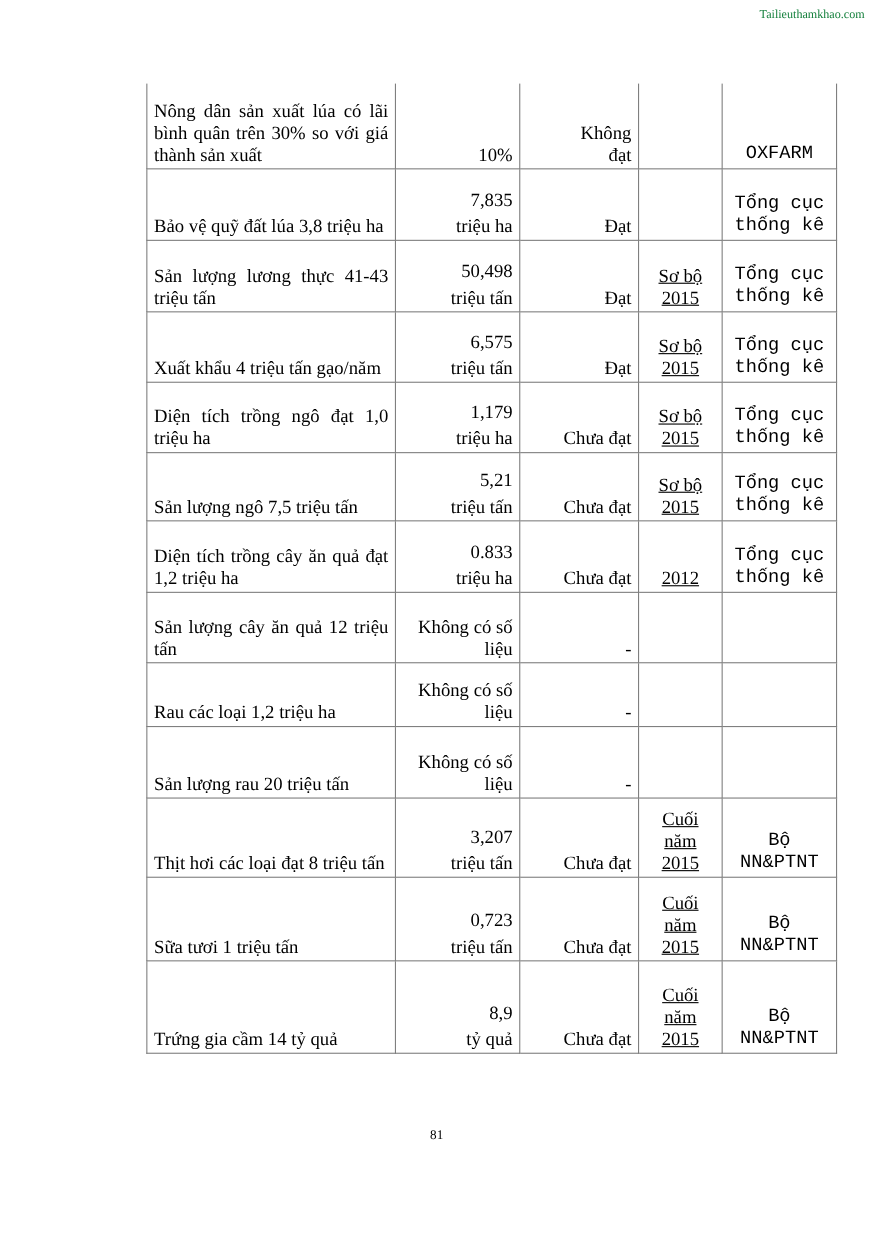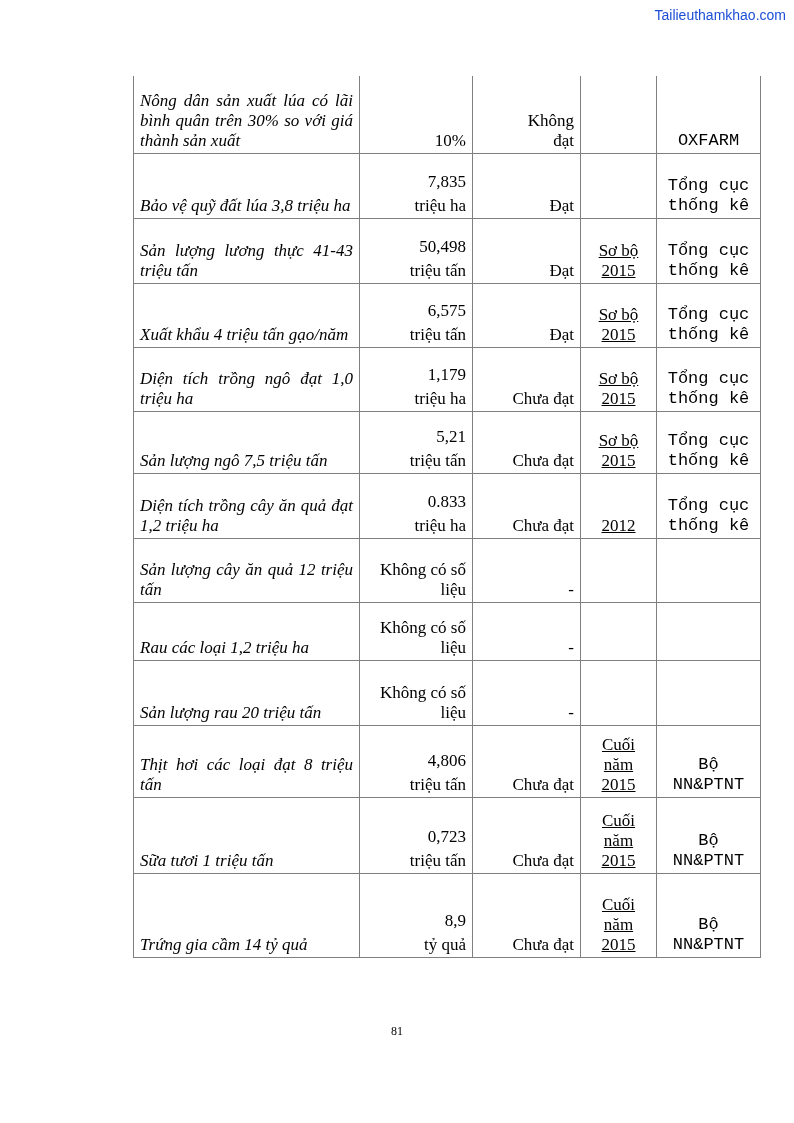"Tailieuthamkhao.com" .watermark { color: #1d4ed8 -> #15803d; font-family: Liberation Sans, sans-serif -> Liberation Serif, serif; font-size: 14px -> 11px }
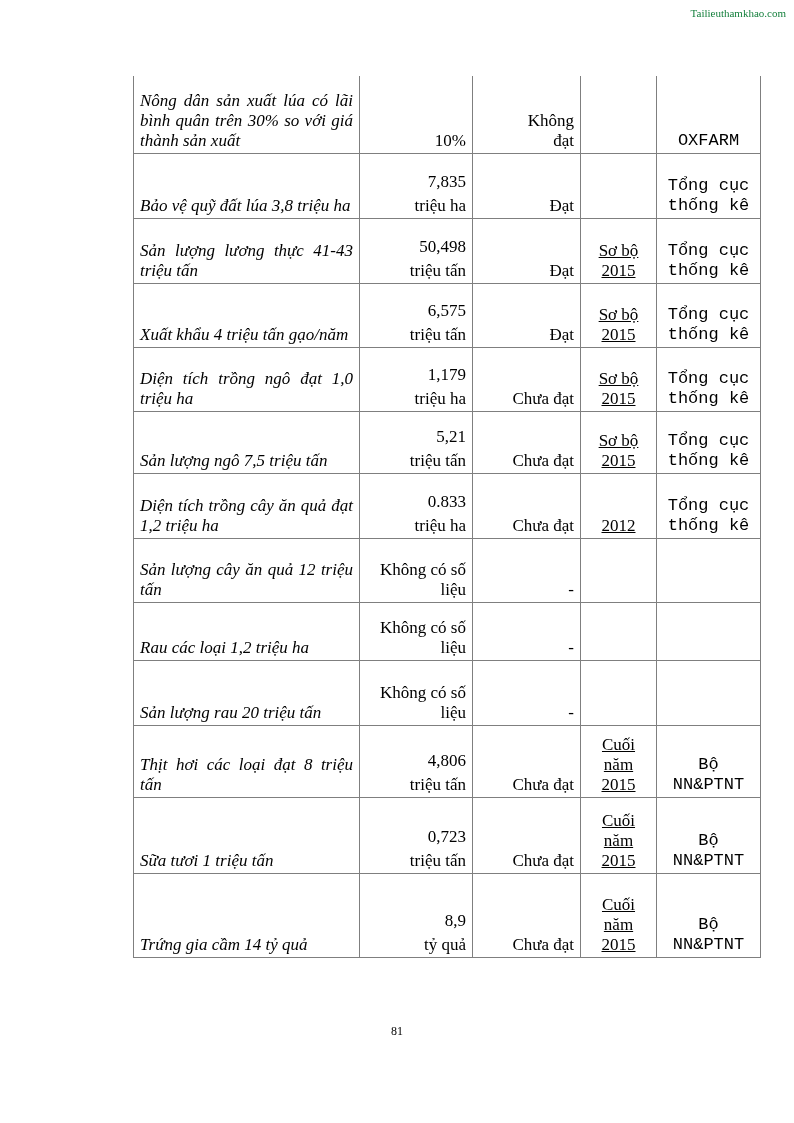"Nông dân sản xuất lúa" .tbl td.c0 { font-style: italic -> none }
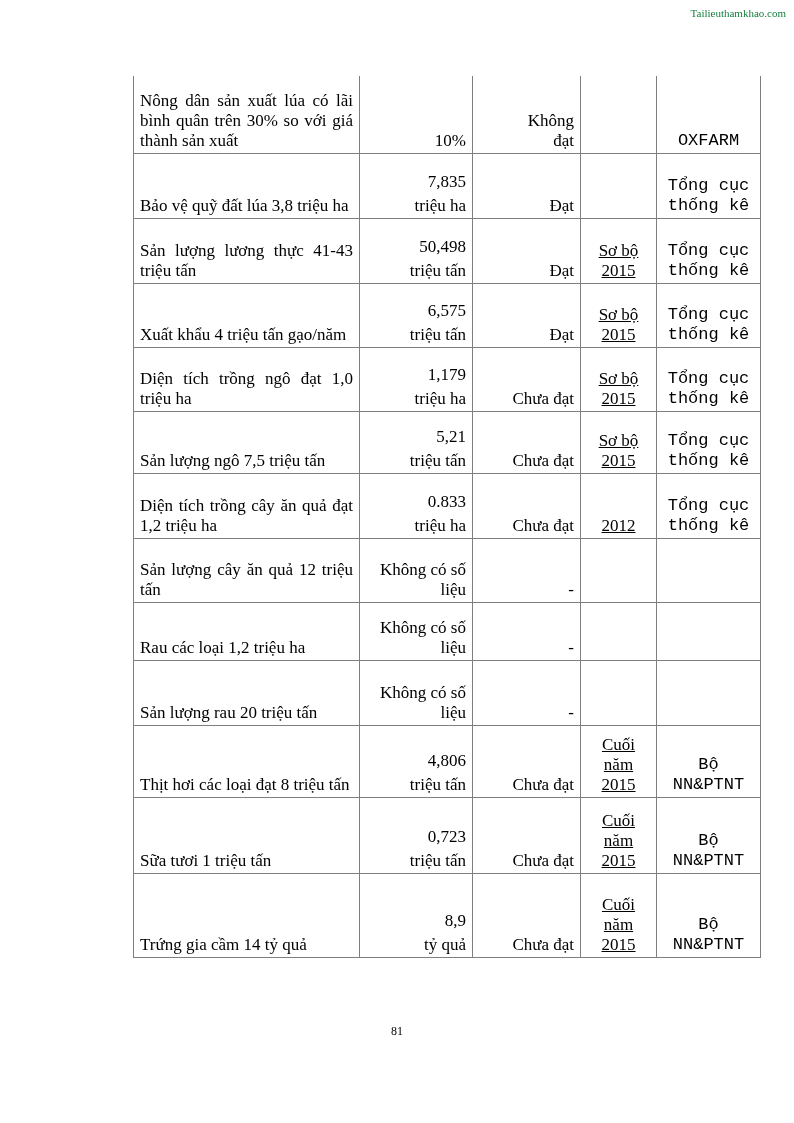"4,806" span.val-line { text: 4,806 -> 3,207 }
